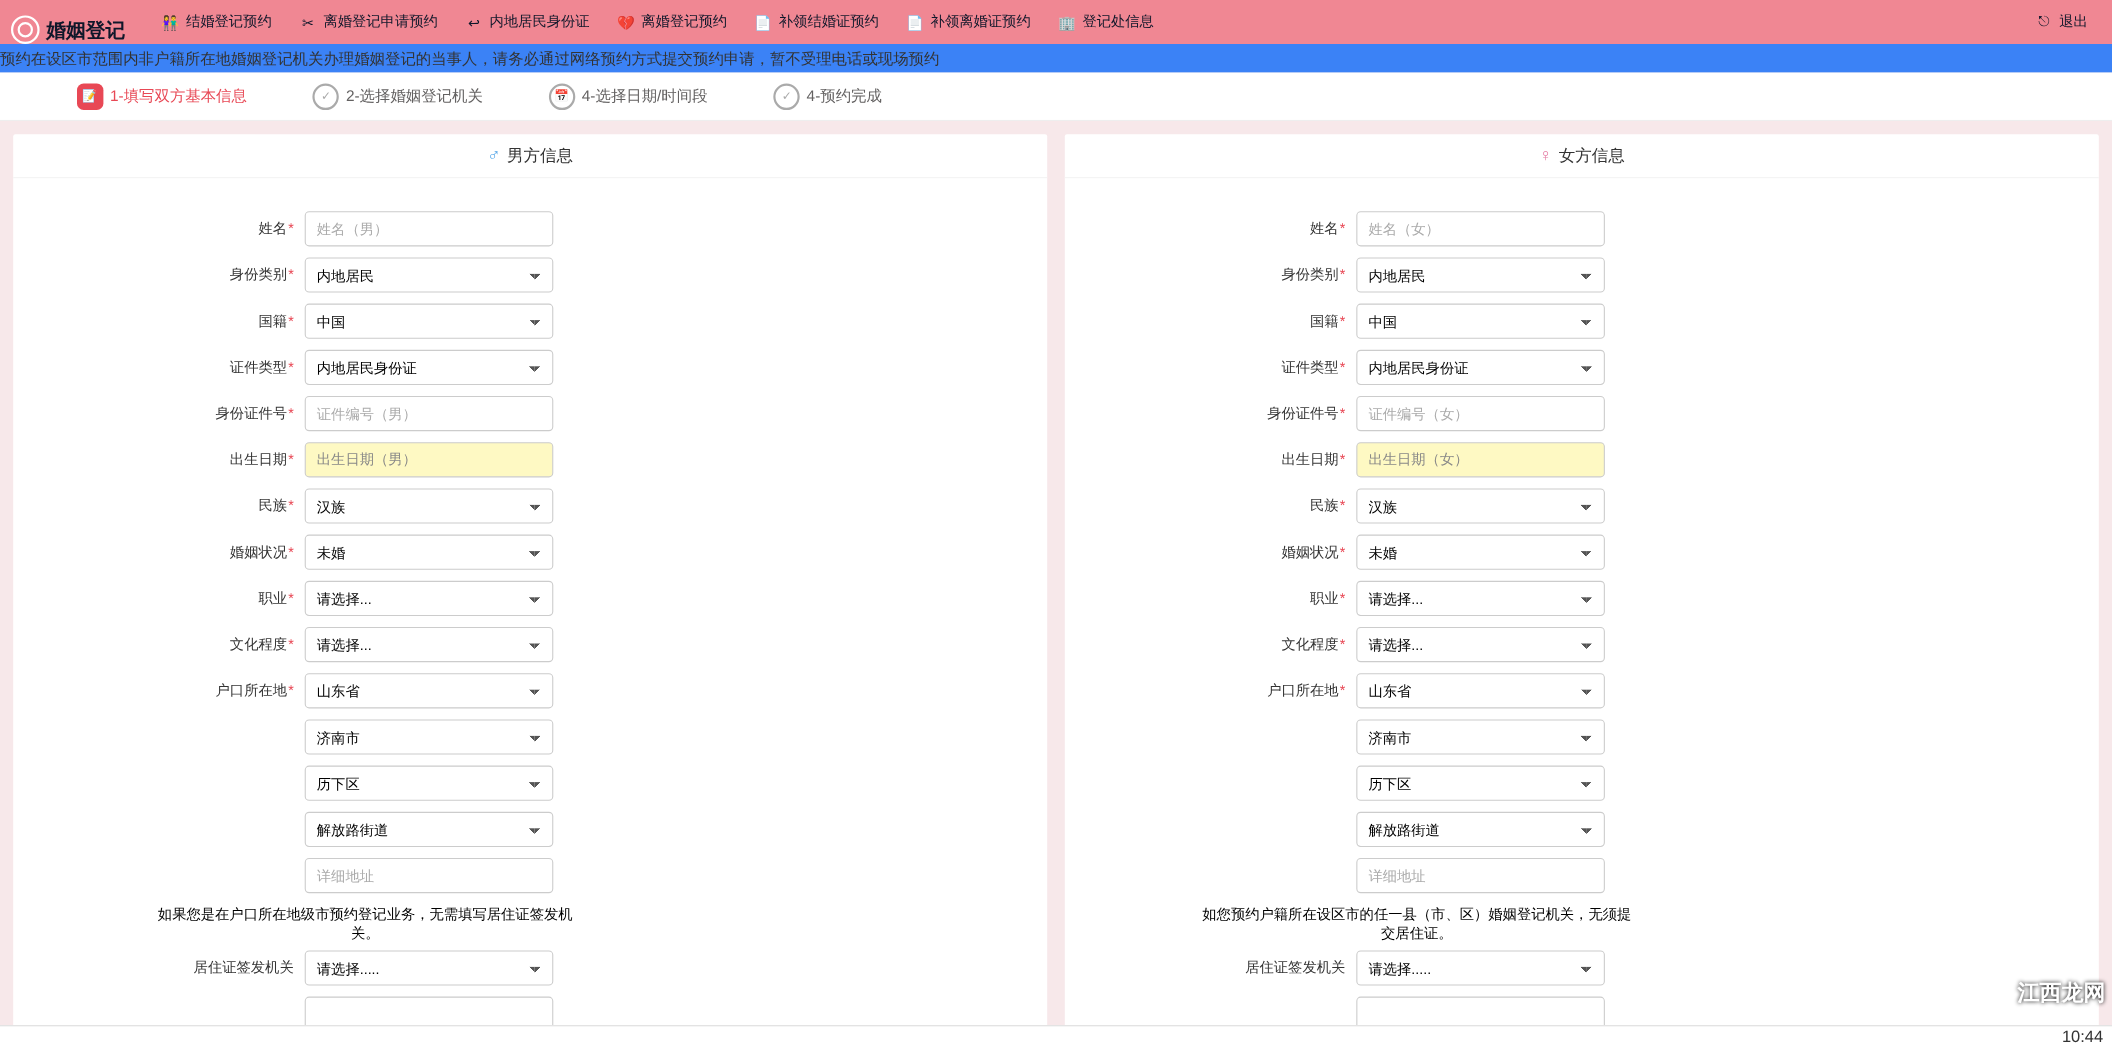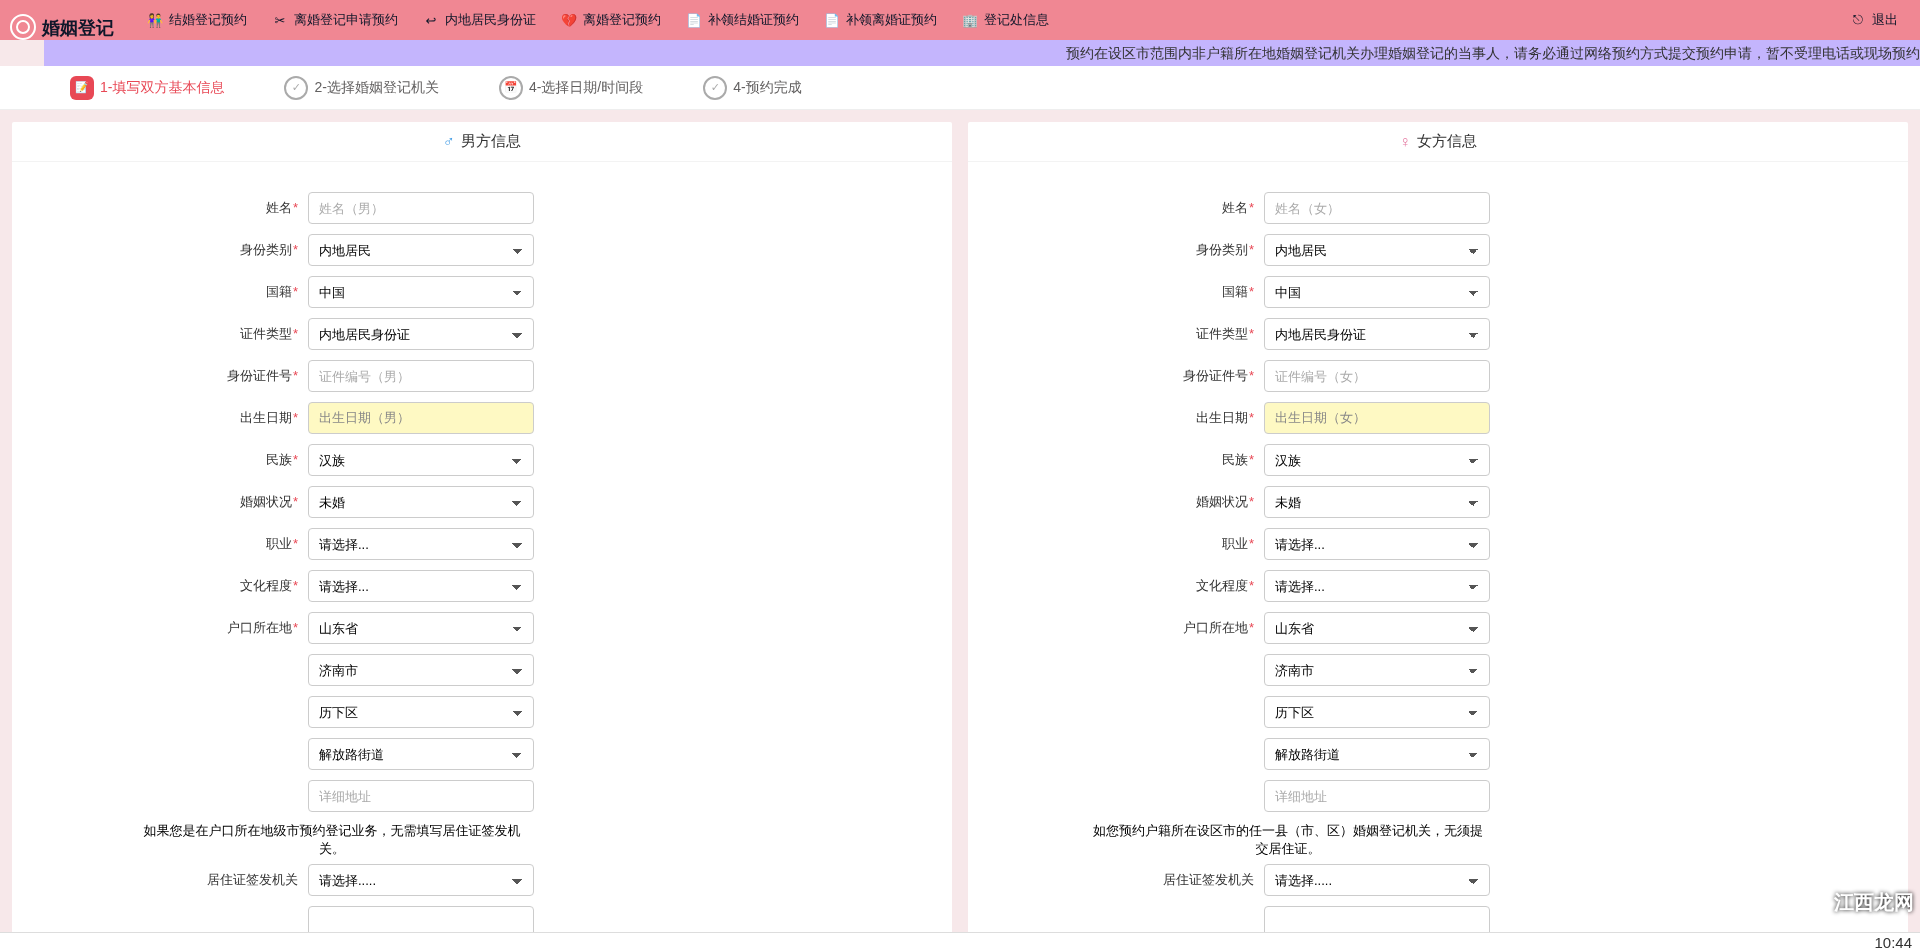"预约在设区市范围内非户籍所在地婚姻登记机关办理婚姻登记的当事人，请务必通过网络预" .notice { background: #c4b5fd -> #3b82f6; margin-left: 44px -> none; text-align: right -> left }
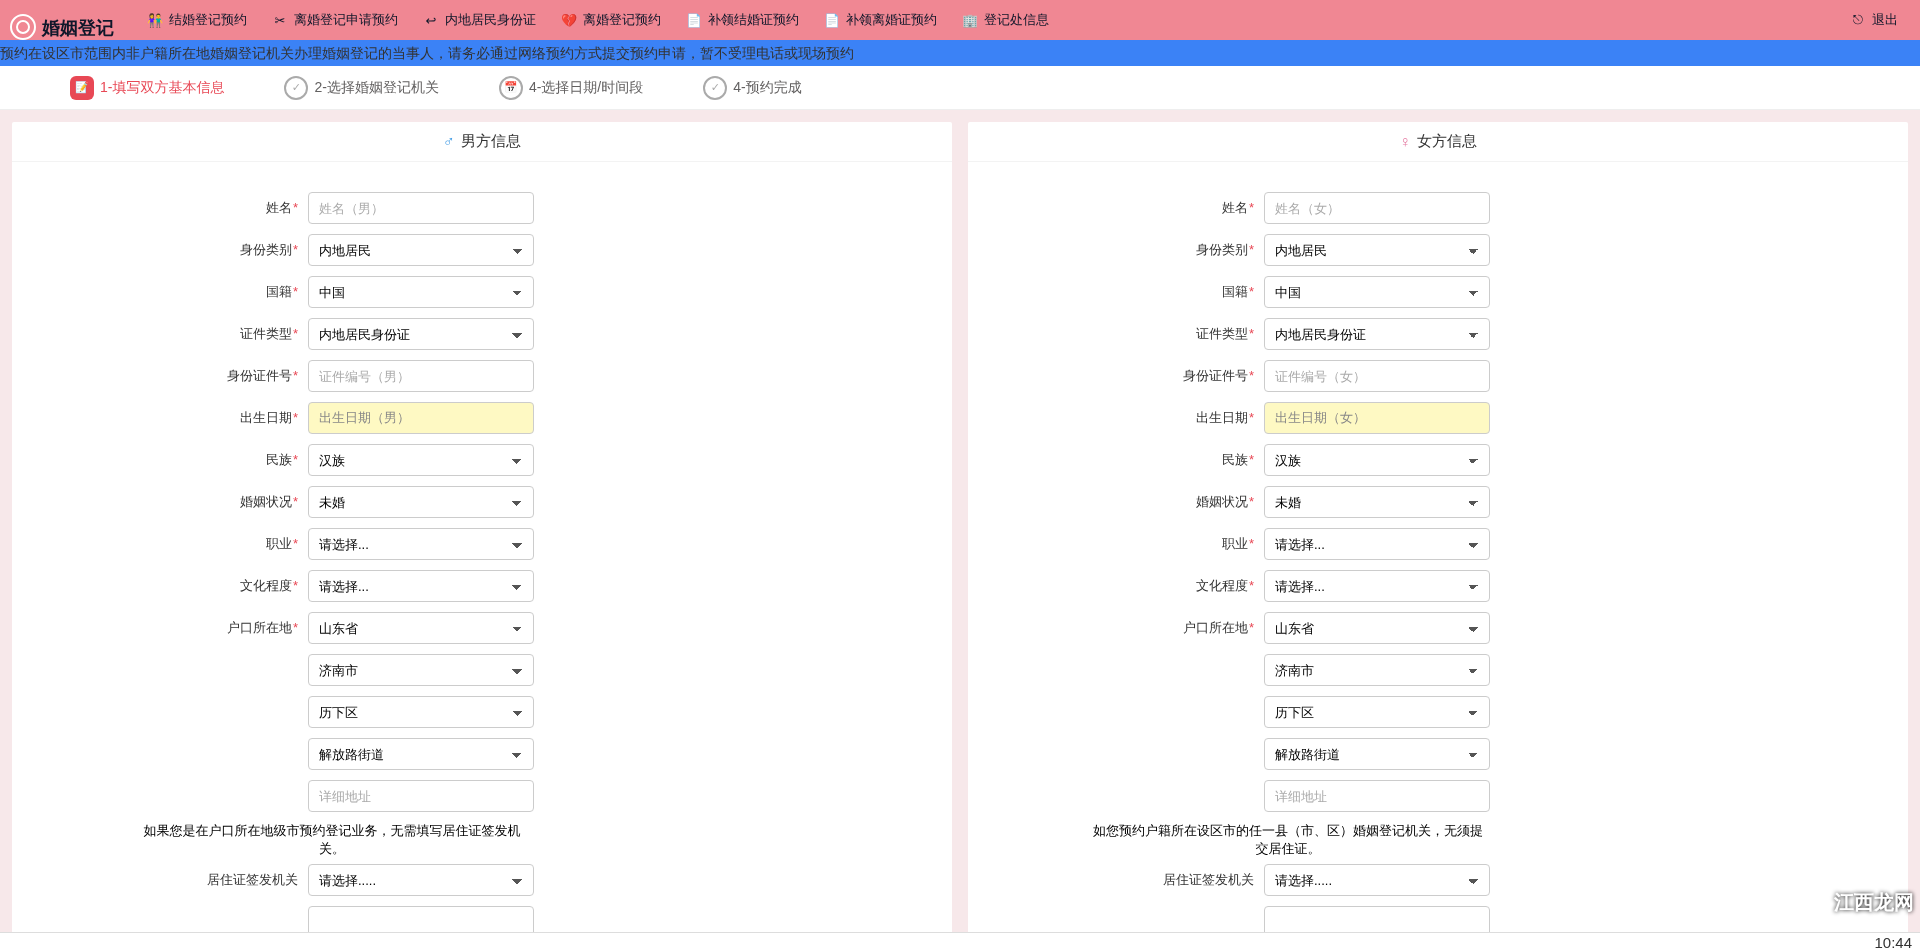"姓名*" .form-row { margin-left: 31px -> none }
